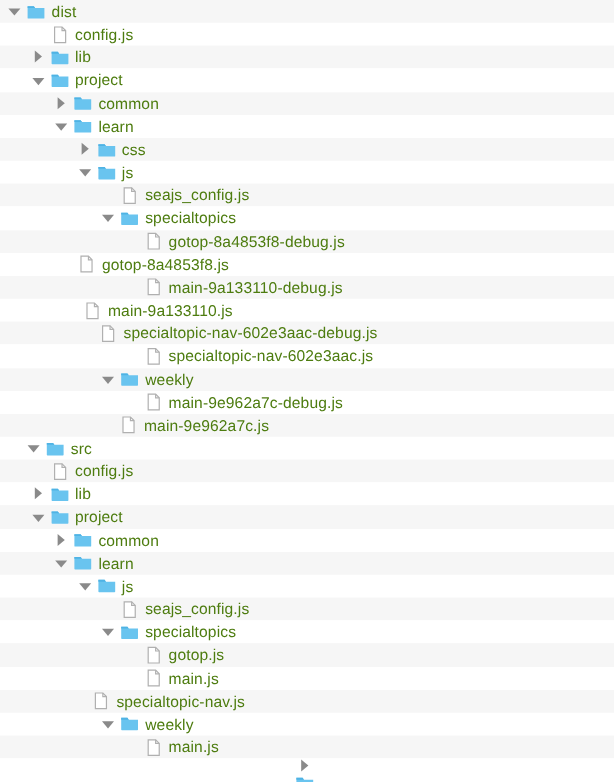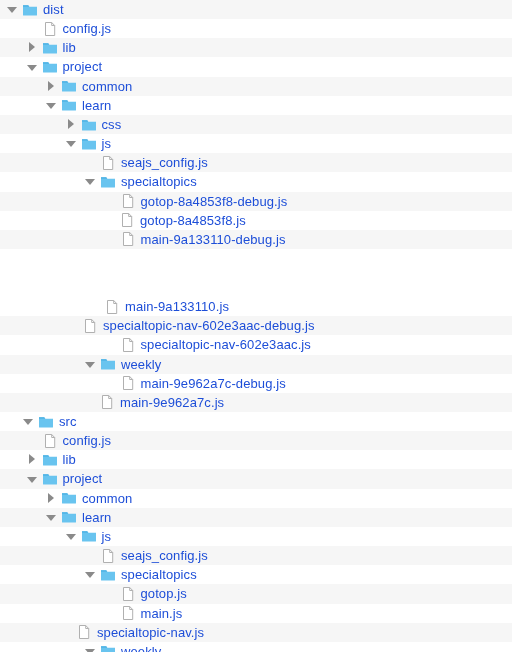"dist" .label { color: #1d4ed8 -> #4d7c0f }
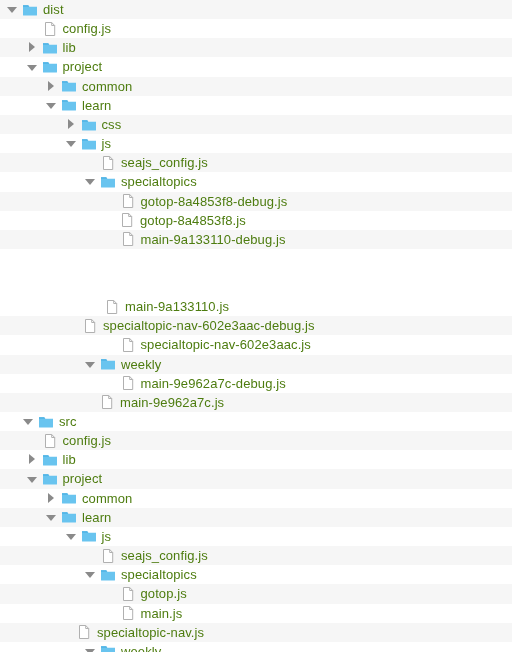"gotop-8a4853f8.js" div.row { padding-left: 103px -> 48px }
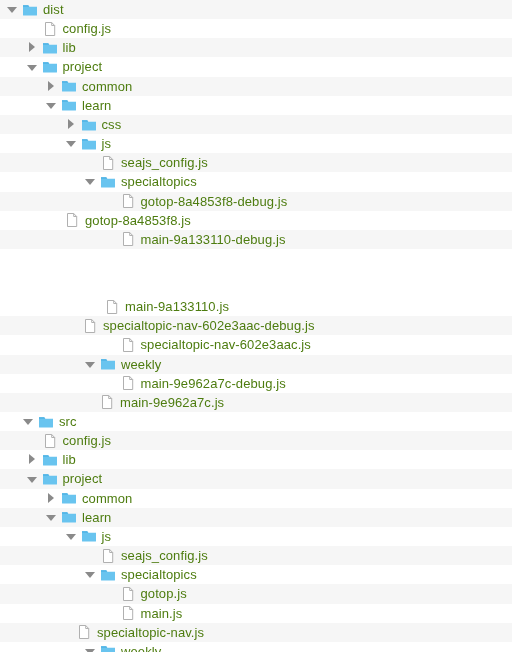"main-9a133110.js" div.row { margin-top: 48px -> none; padding-left: 88px -> 53px }
